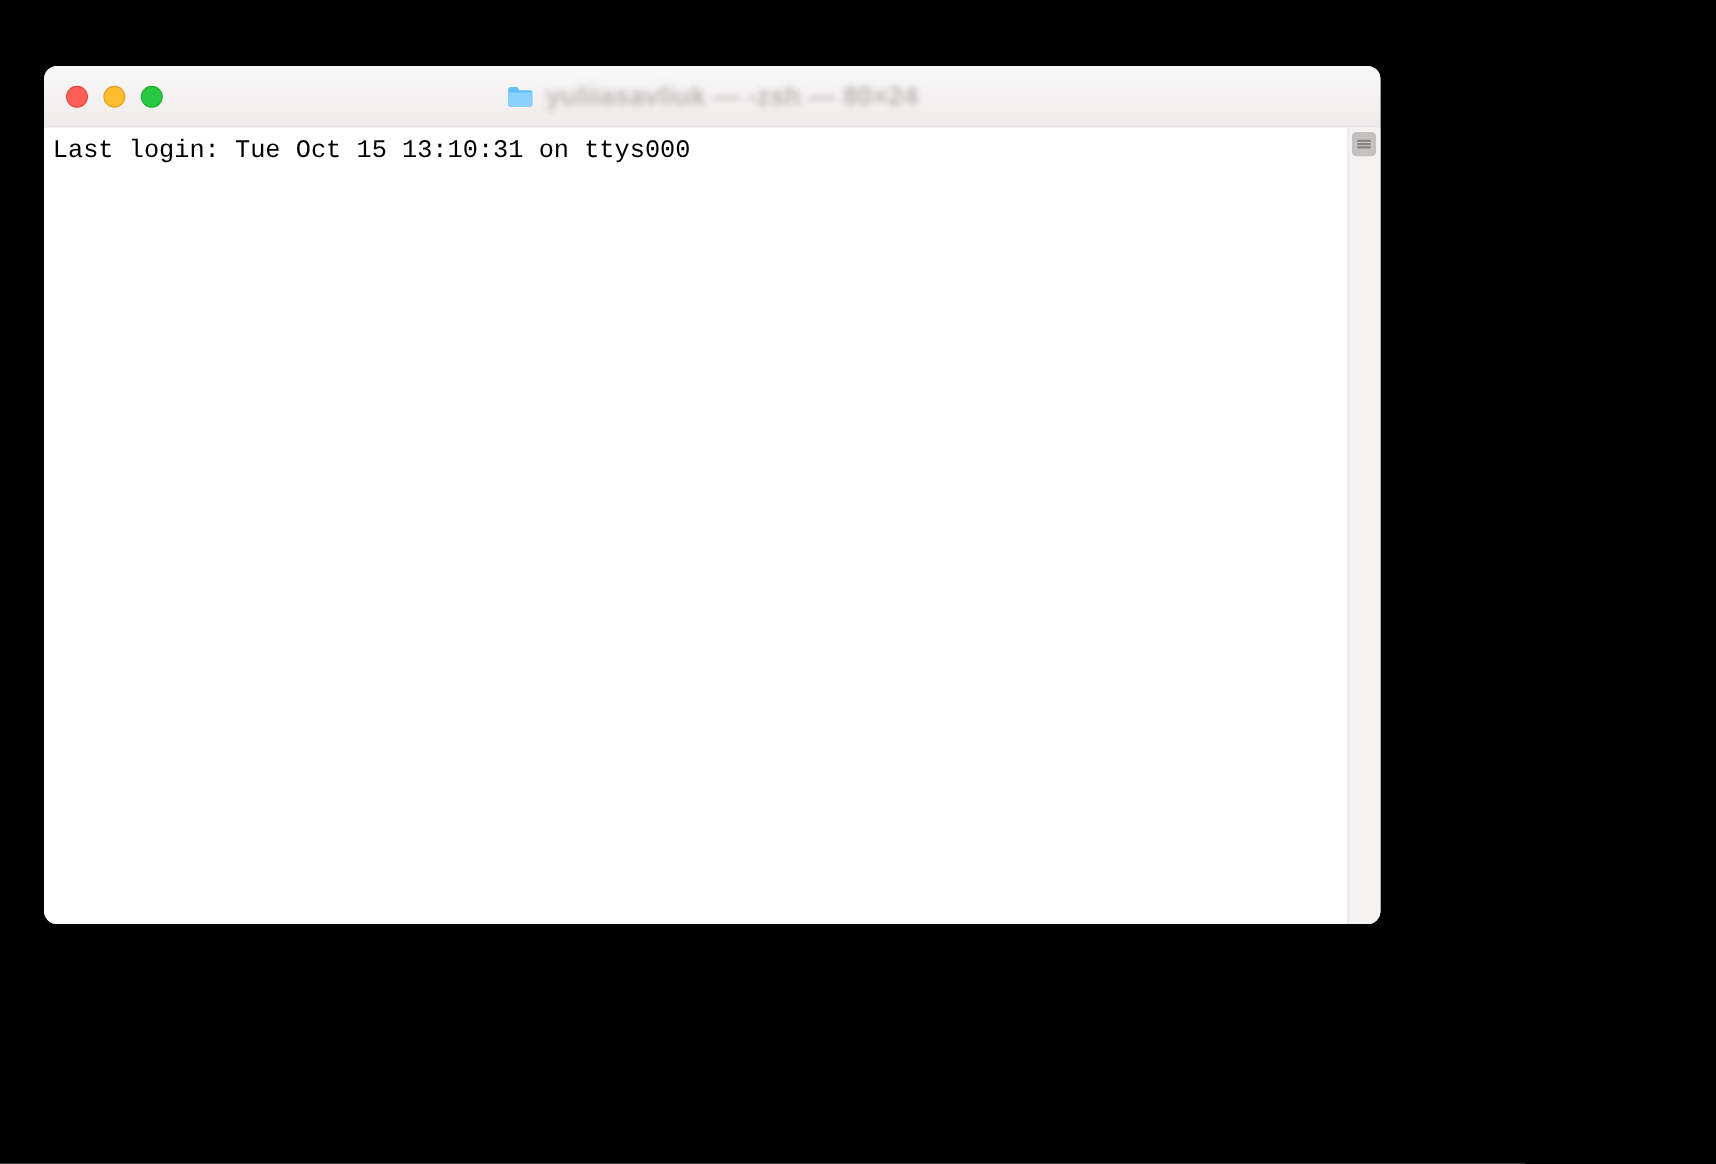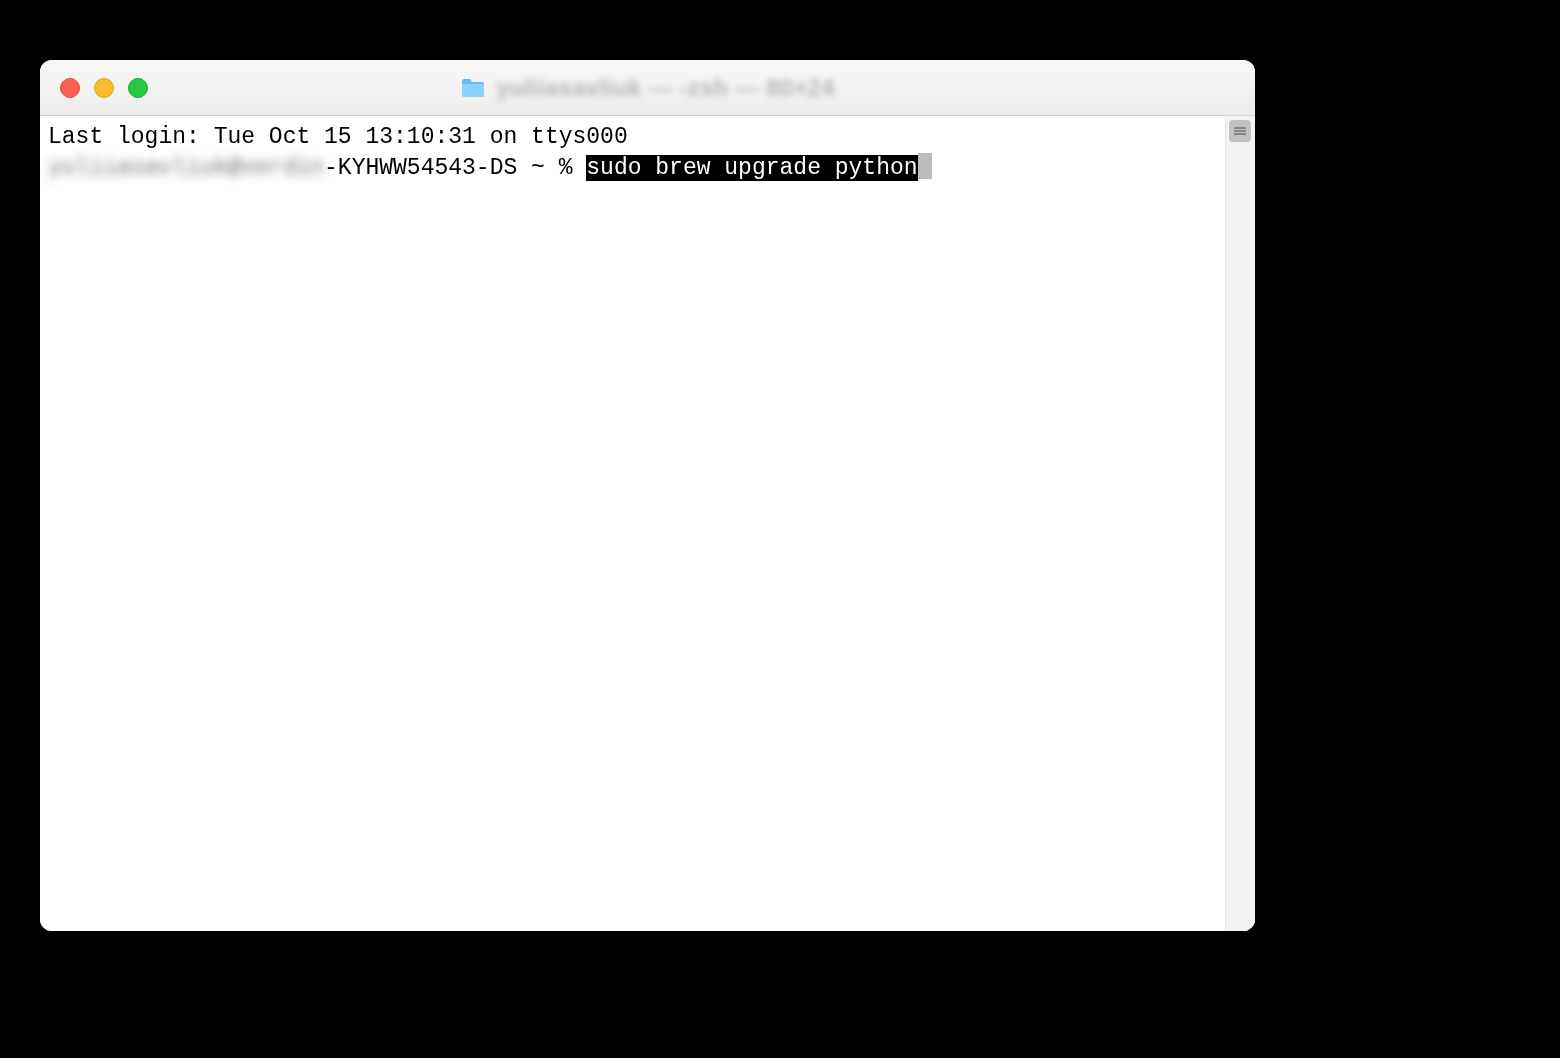"Last login: Tue Oct 15" .window { height: 871px -> 780px }
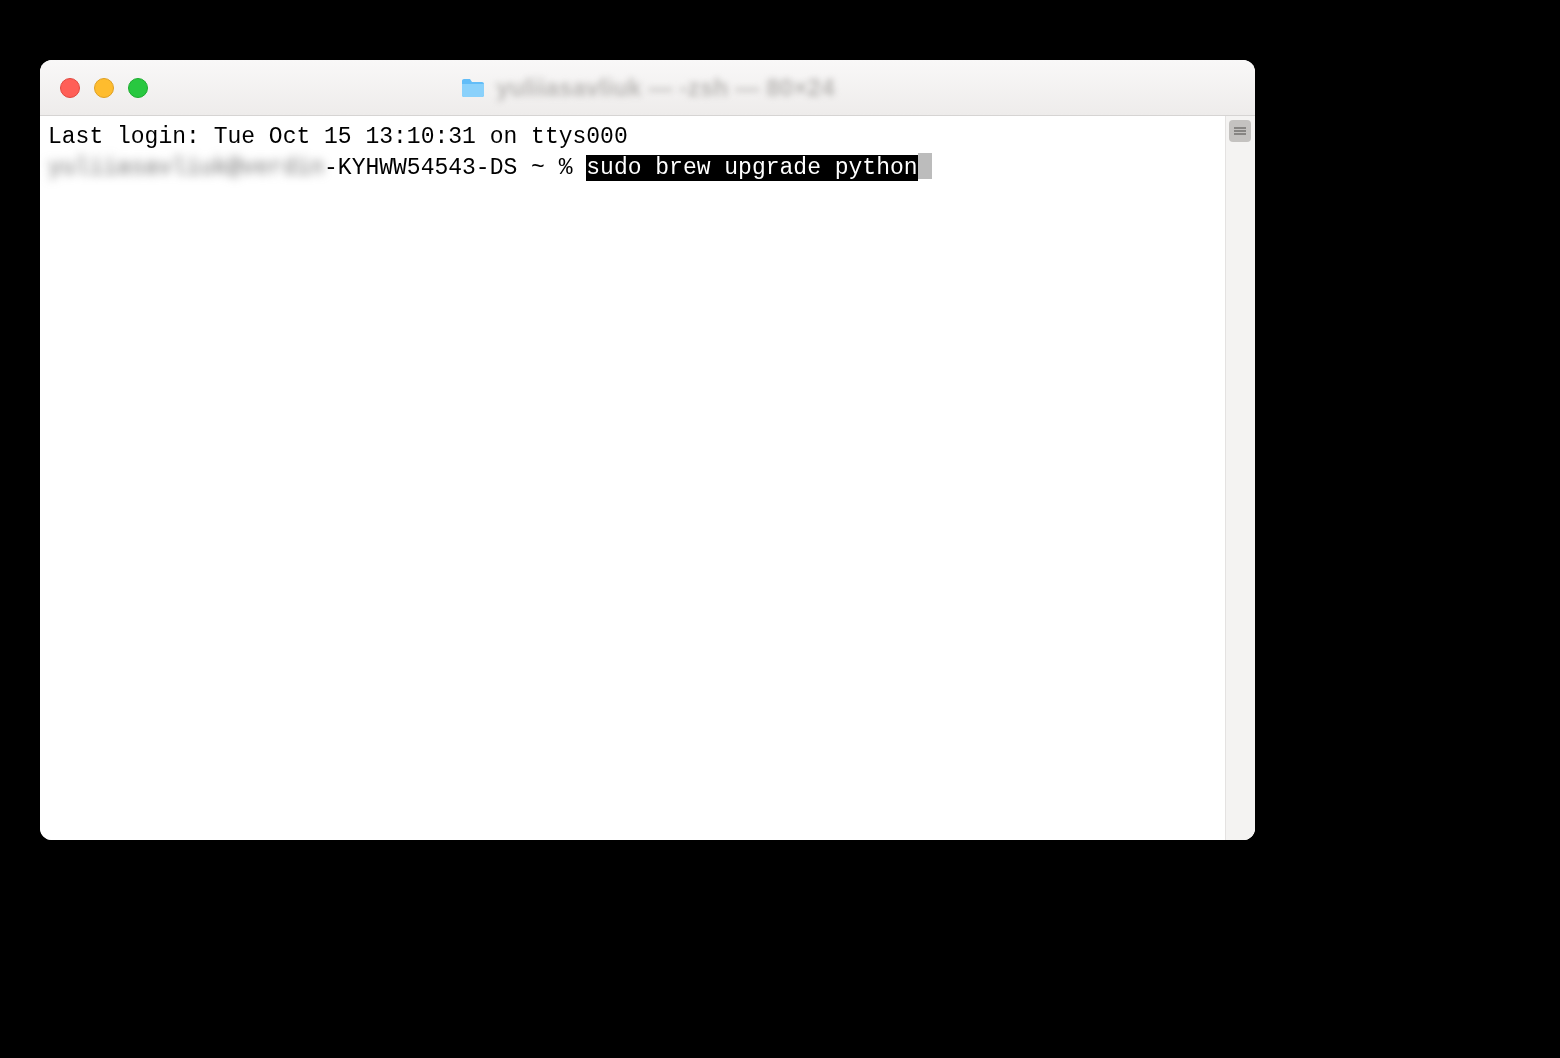"-KYHWW54543-DS ~ % sudo brew" span.line { html: <span><span>yuliiasavliuk@verdin</span><span>-KYHWW54543-DS ~ % </span><span>sudo brew upgrade python</span><span></span></span> -> none }
